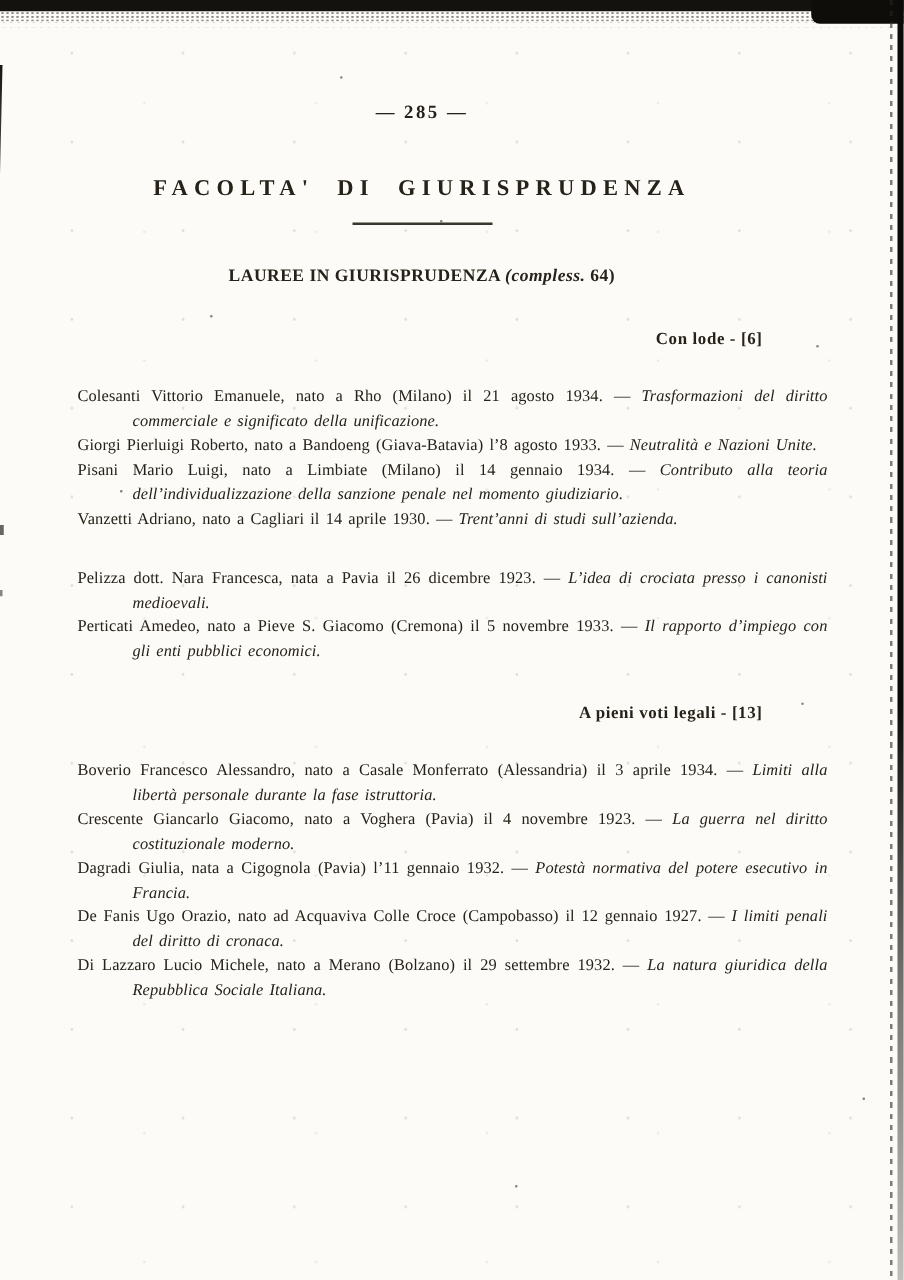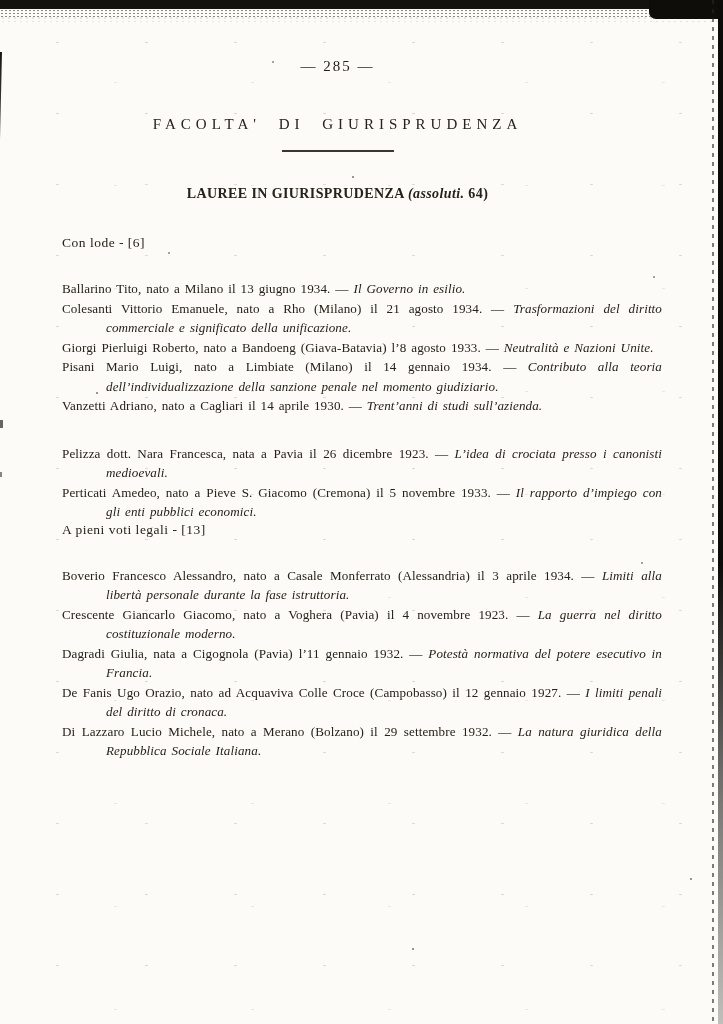"— 285 —" .page-number { font-weight: 400 -> 700; padding-top: 58px -> 82px }
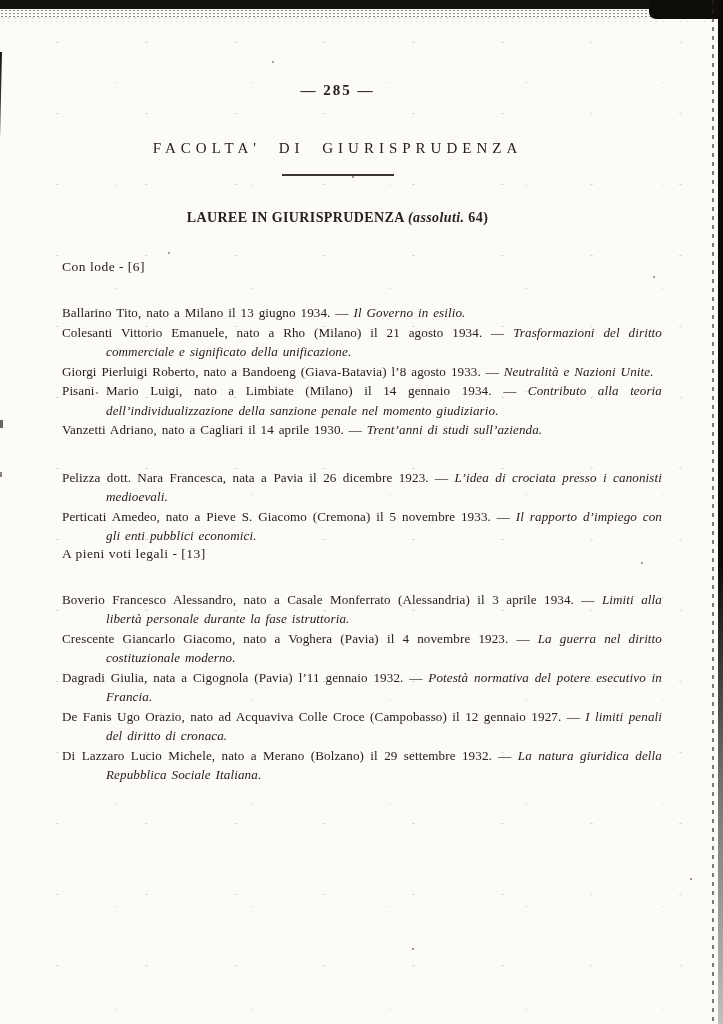"FACOLTA' DI GIURISPRUDENZA" .faculty-title { font-size: 15px -> 18px; font-weight: 400 -> 700 }
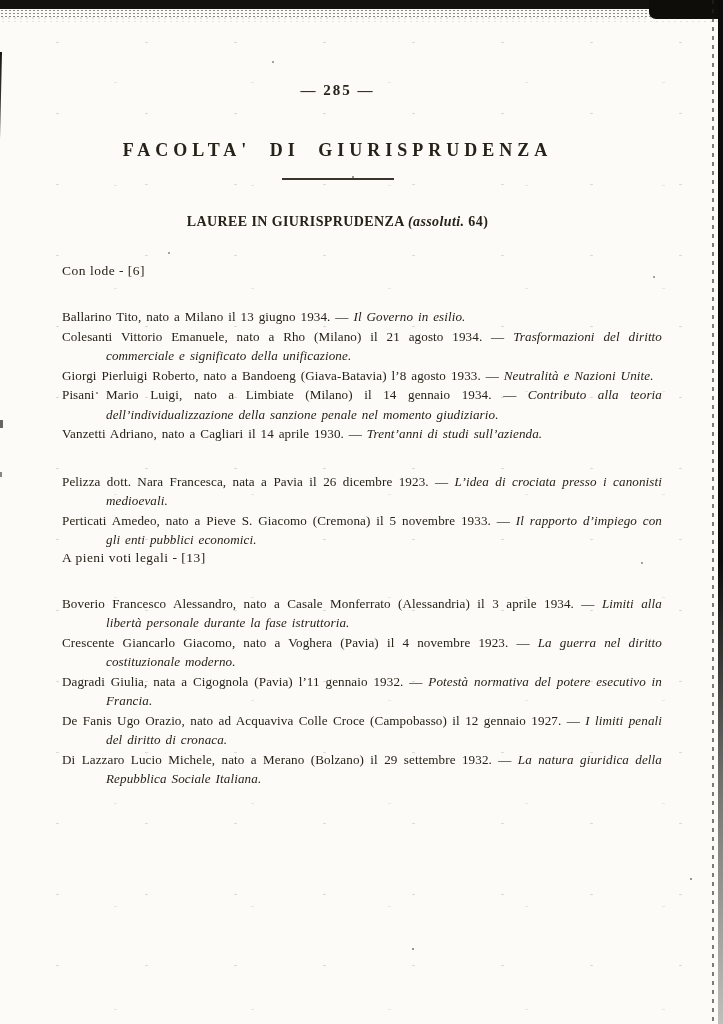"(assoluti." span.ital { text: assoluti -> compless }
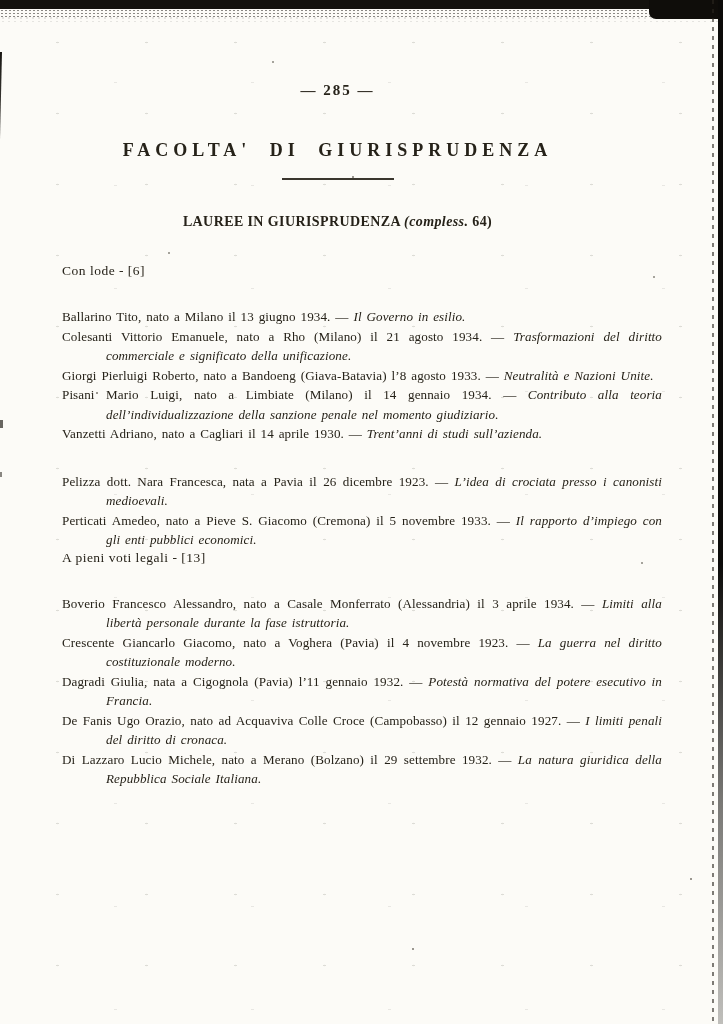"Con lode - [6]" .section-heading { font-weight: 400 -> 700; text-align: left -> right }
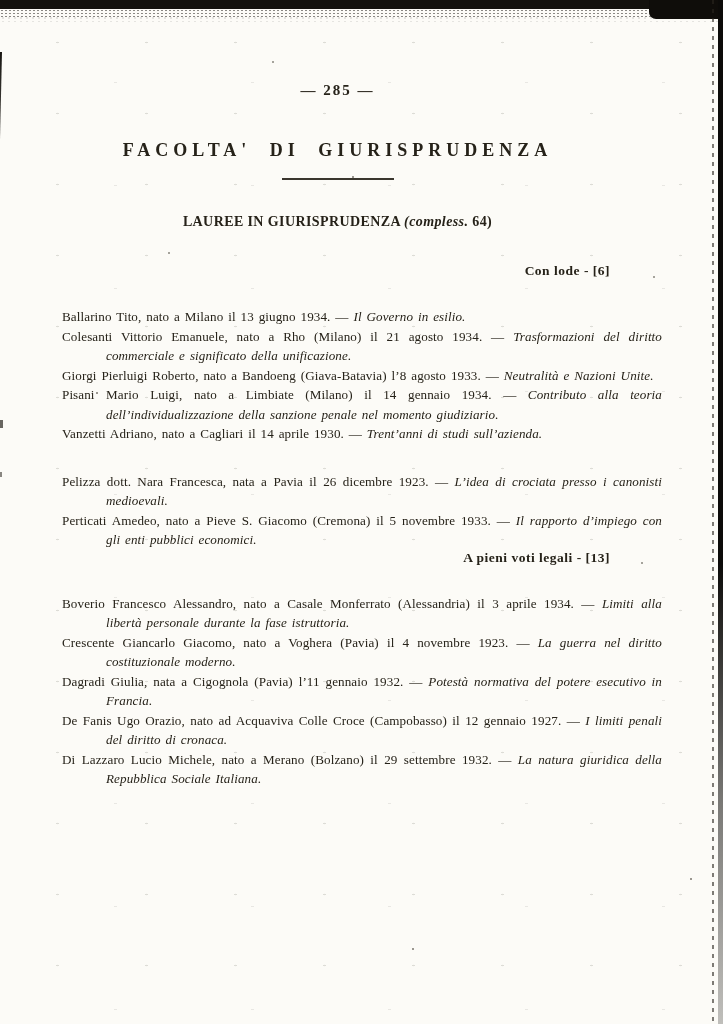"Ballarino Tito, nato a Milano" p.entry { html: <p><span>Ballarino Tito, nato a Milano il 13 giugno 1934. — </span><span>Il Governo in esilio.</span></p> -> none }
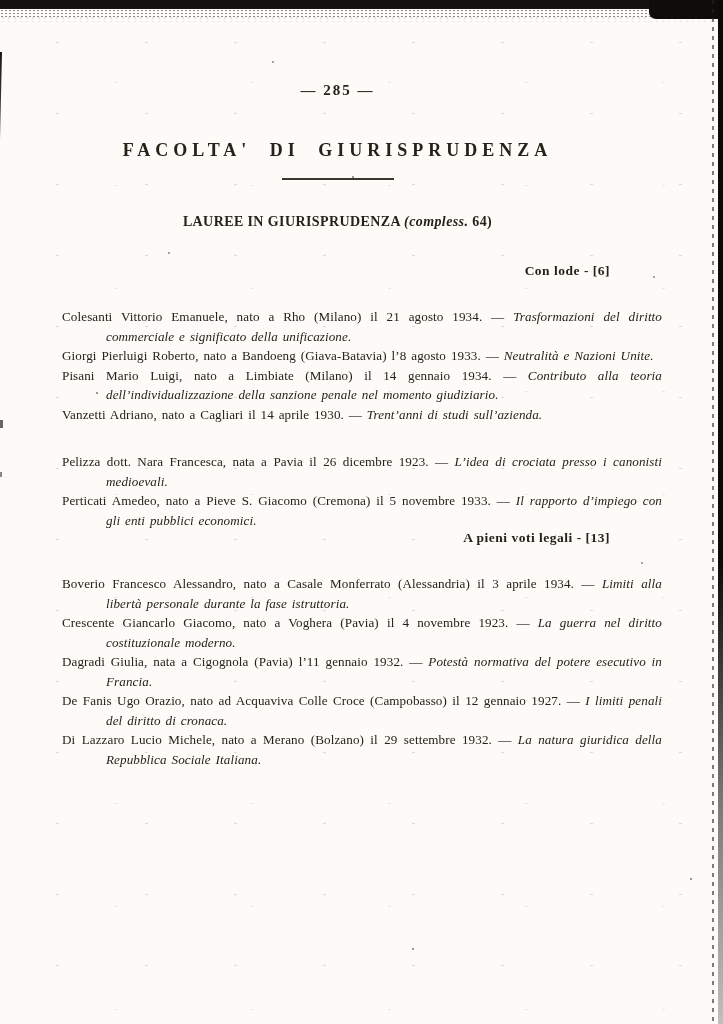"A pieni voti legali -" .grade-section.s2 .section-heading { margin-top: none -> 32px }
